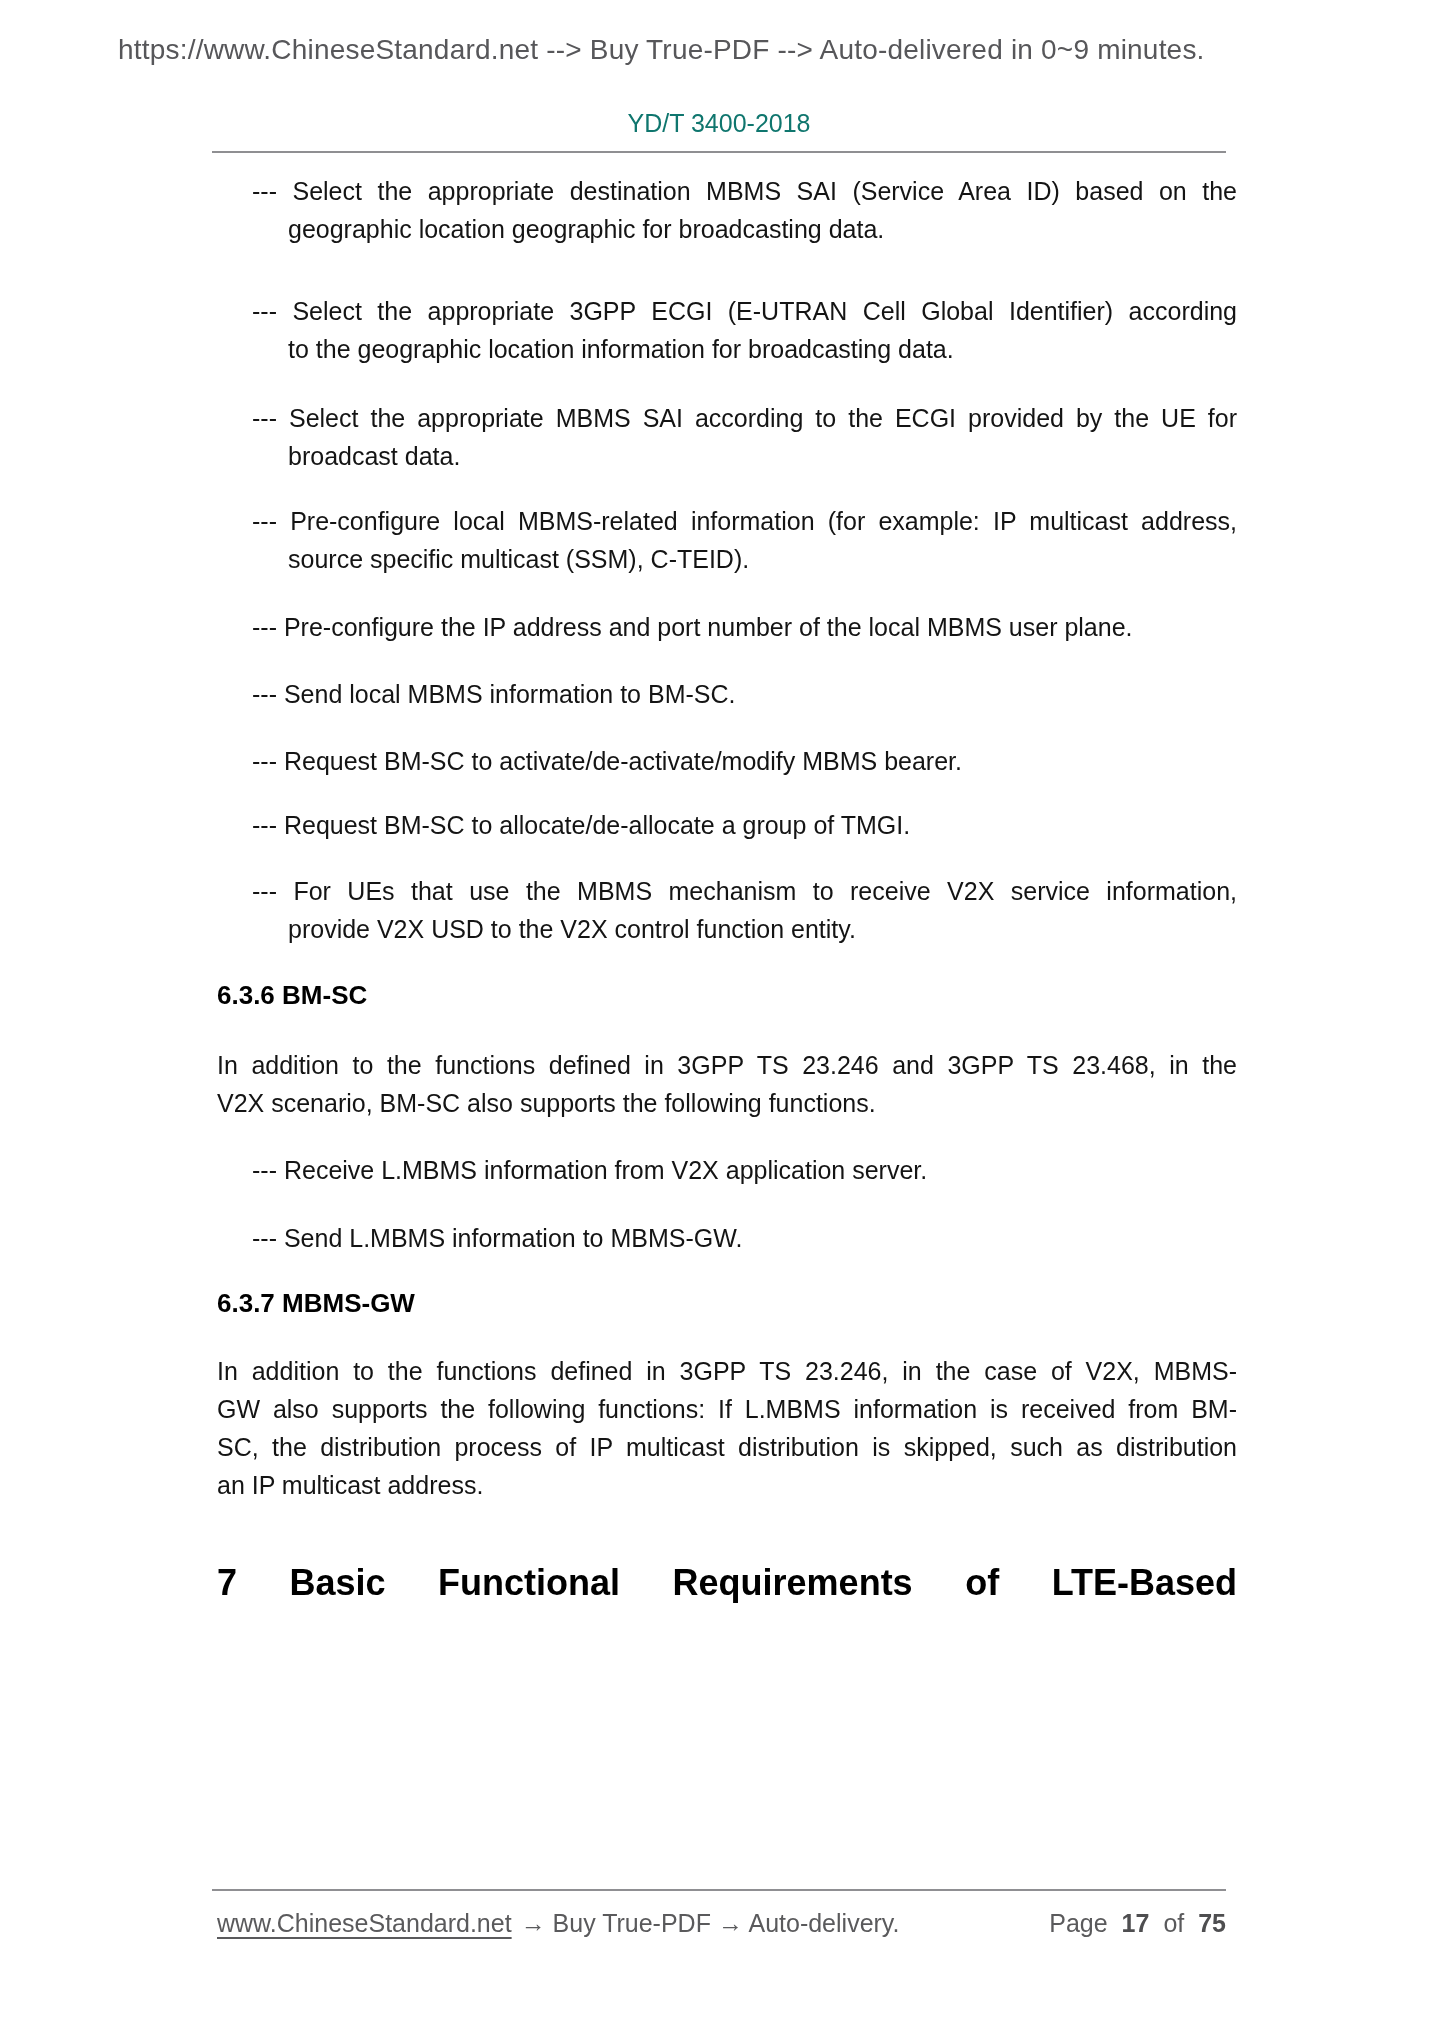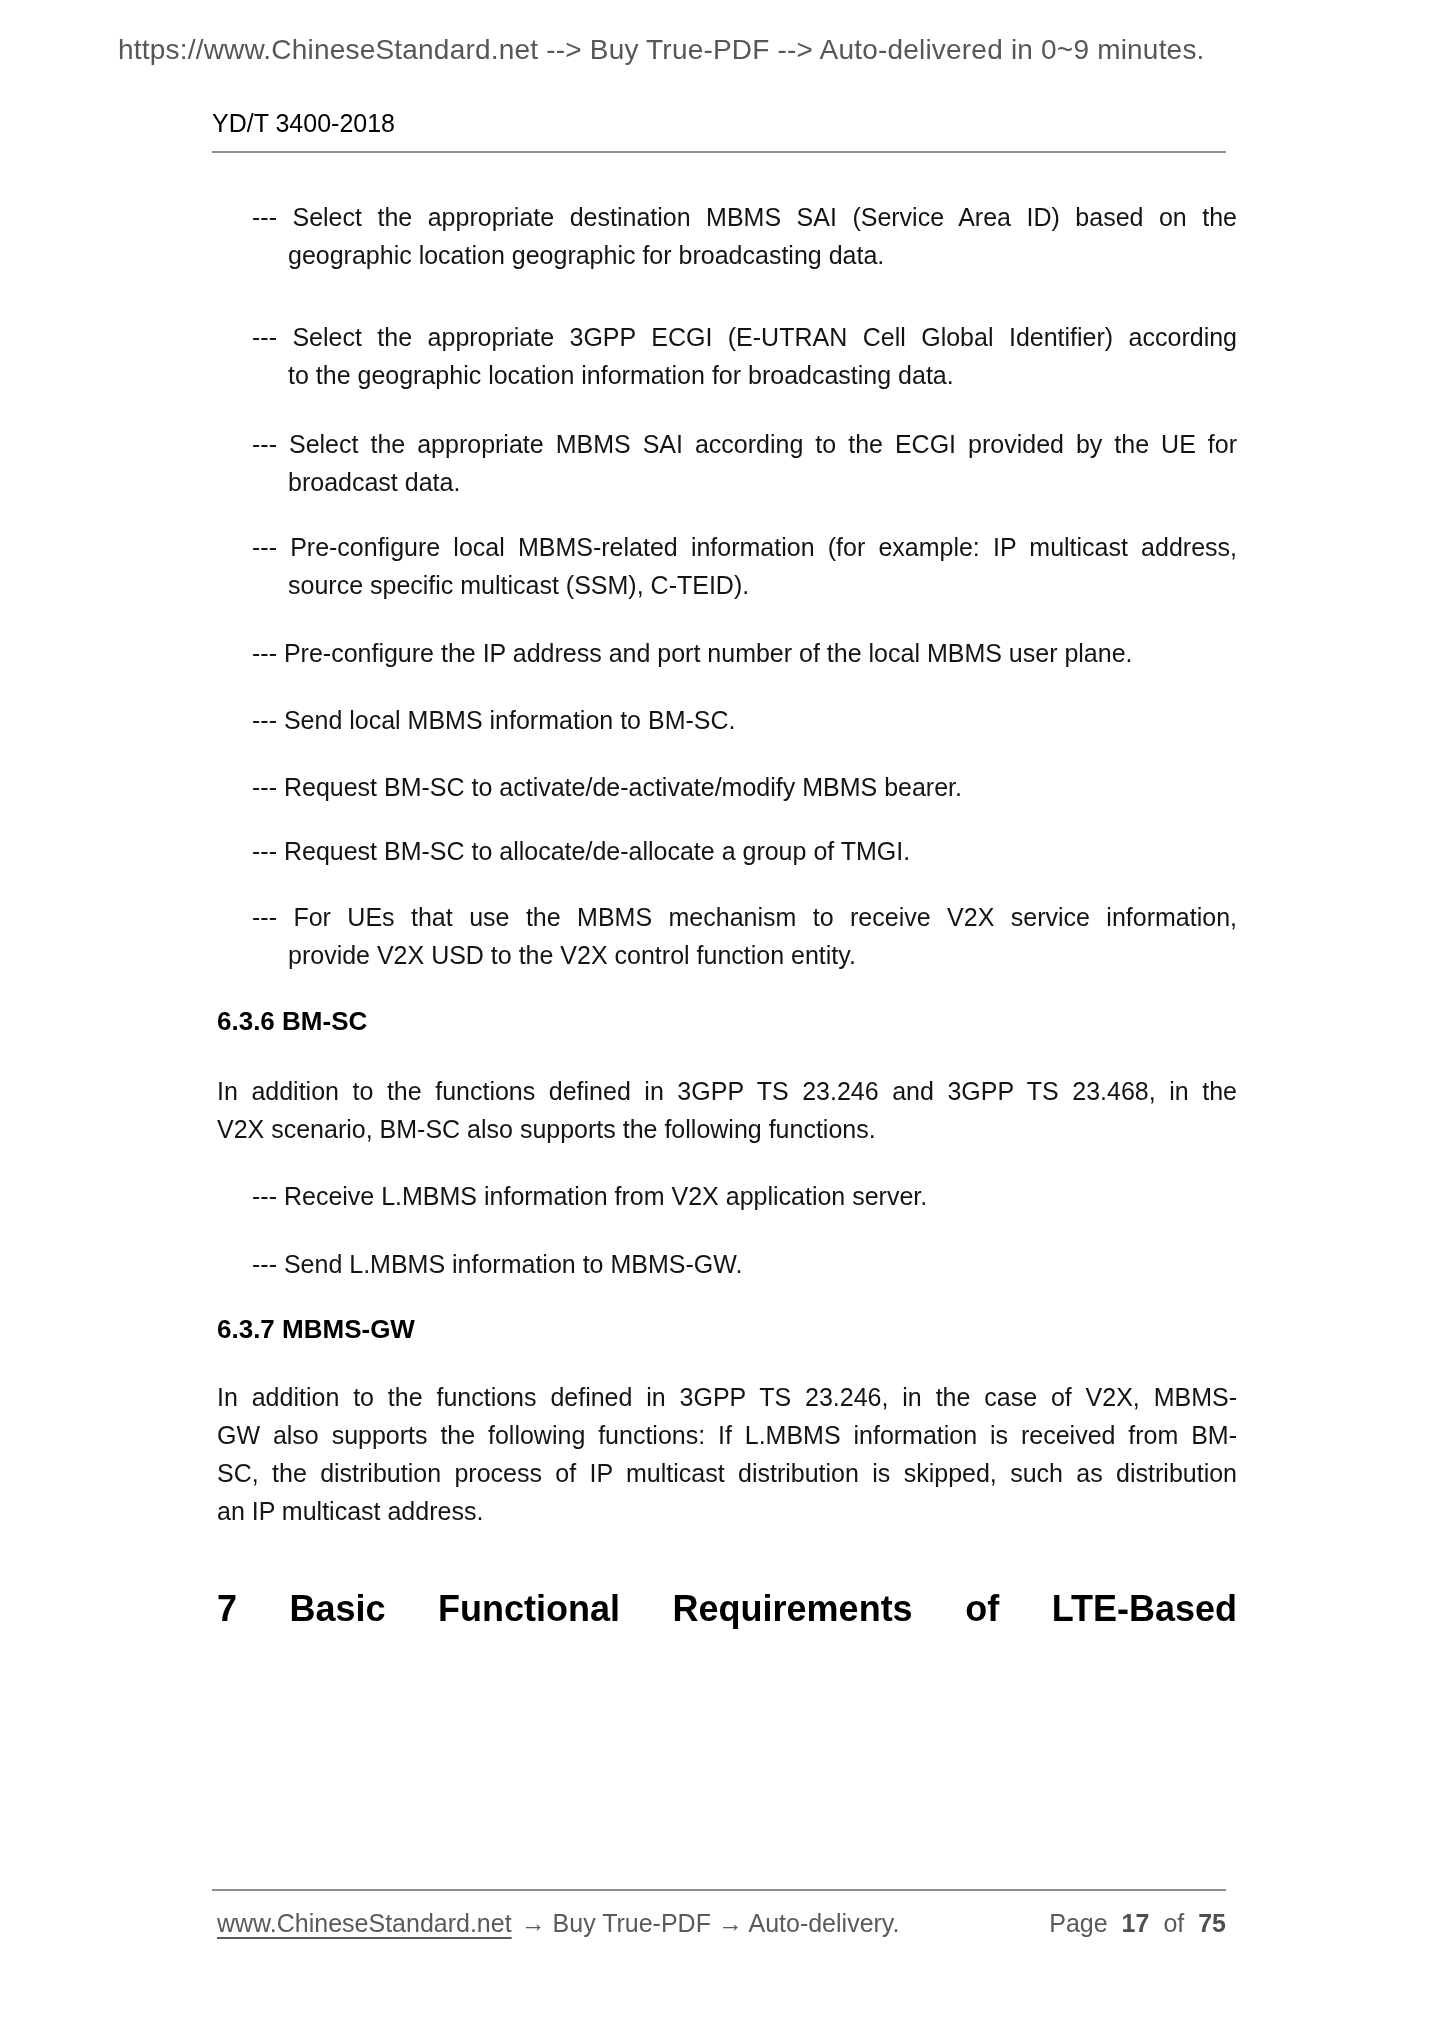"YD/T 3400-2018" .doc-code { color: #000000 -> #0f766e; text-align: none -> center }
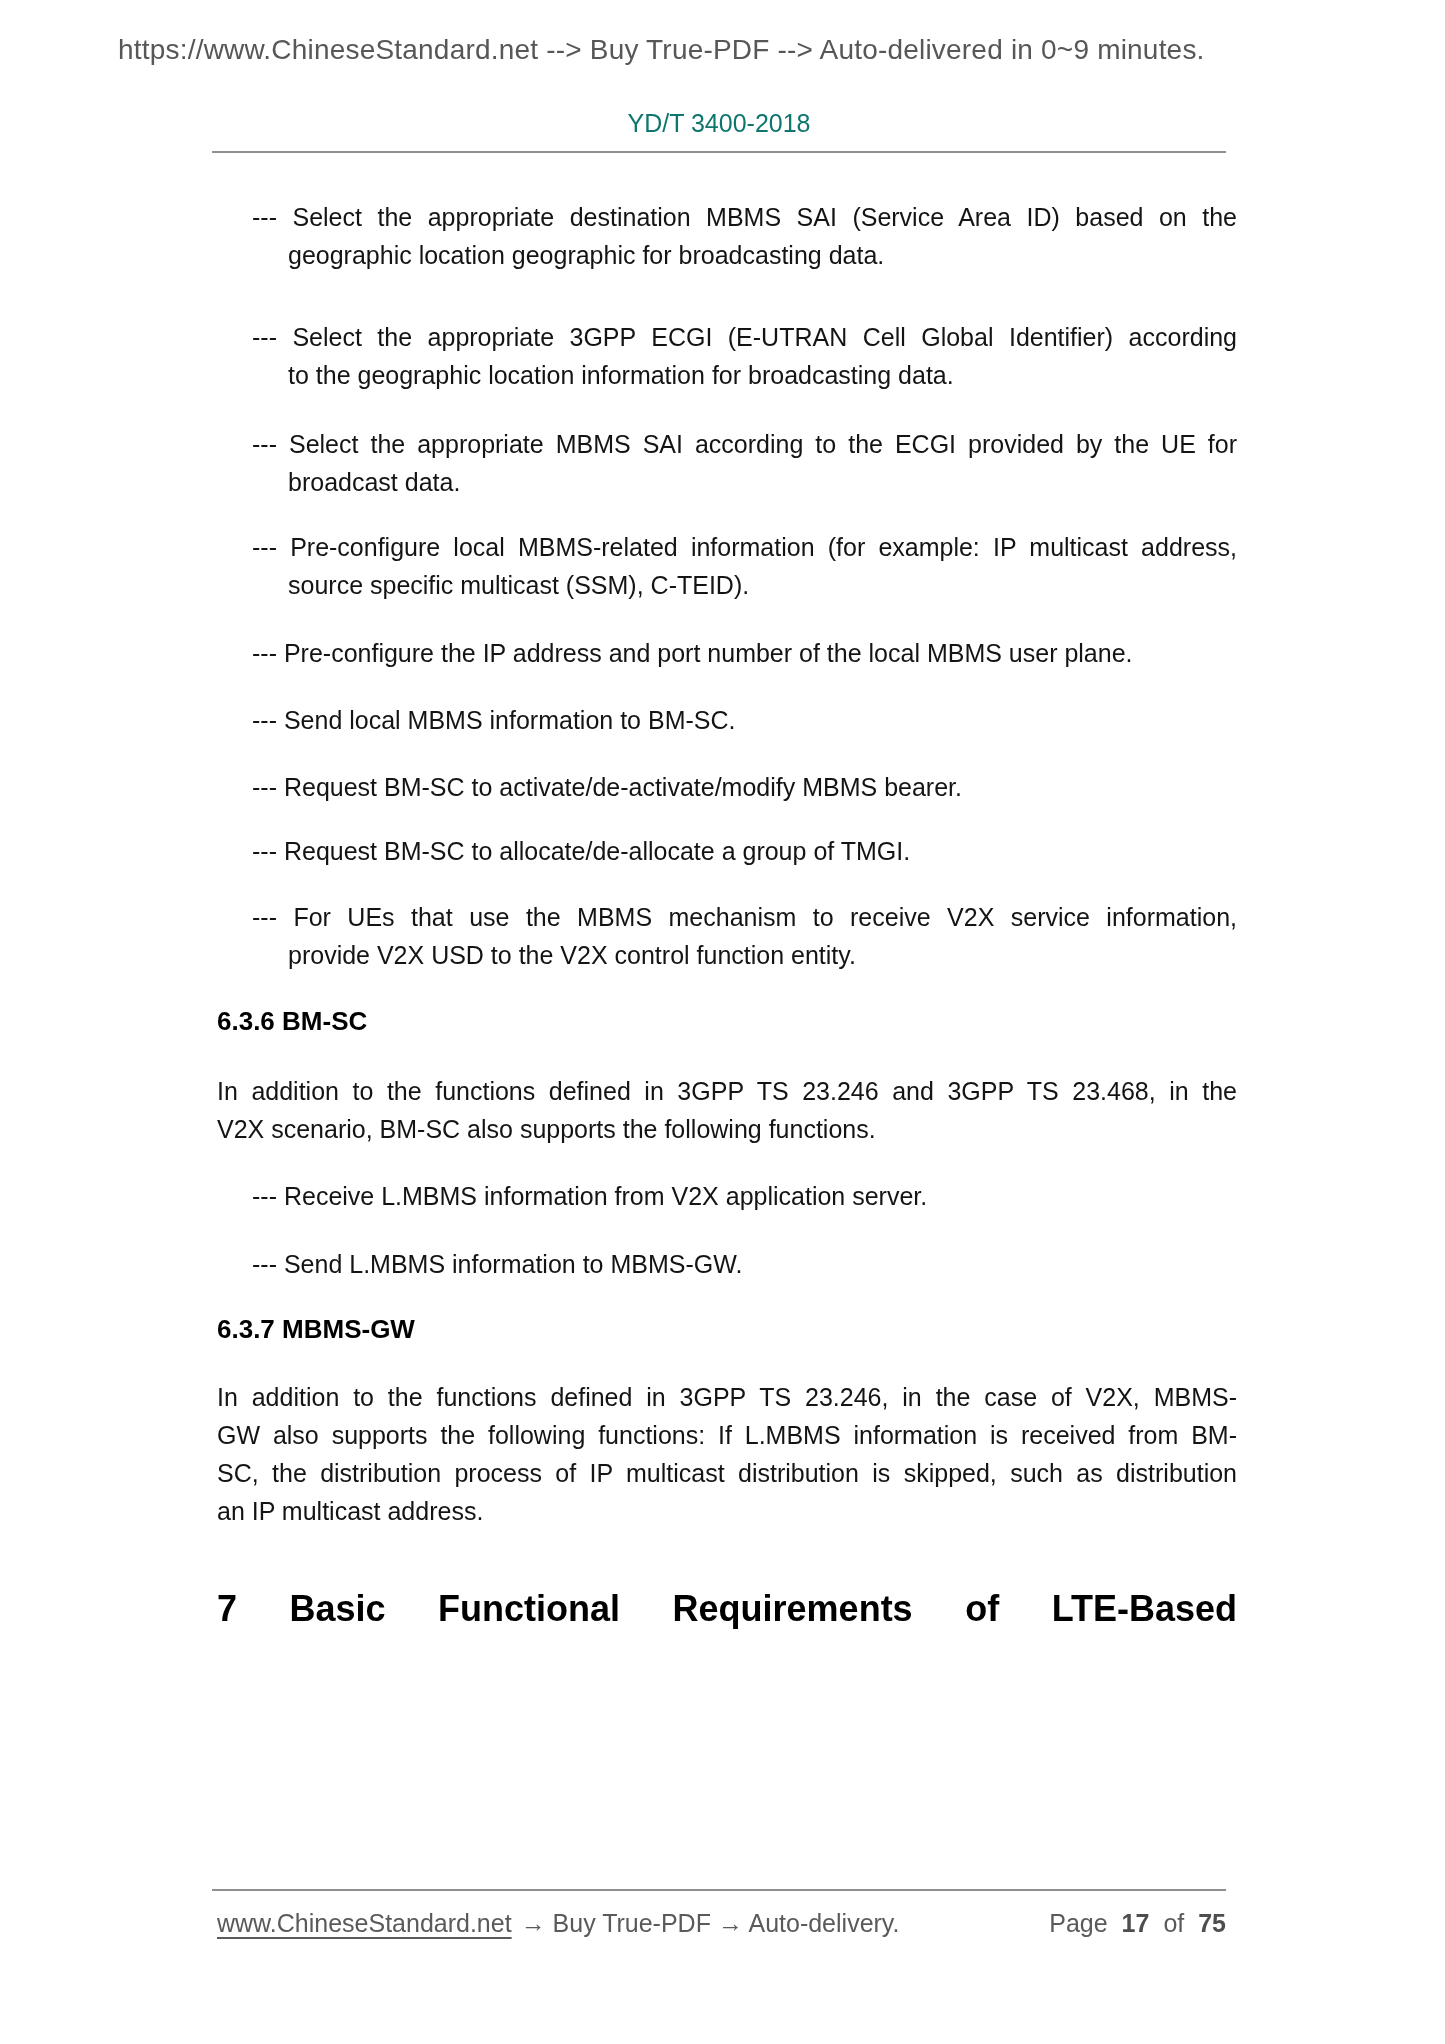"--- Select the appropriate destination" .mt-b1 { margin-top: 46px -> 20px }
